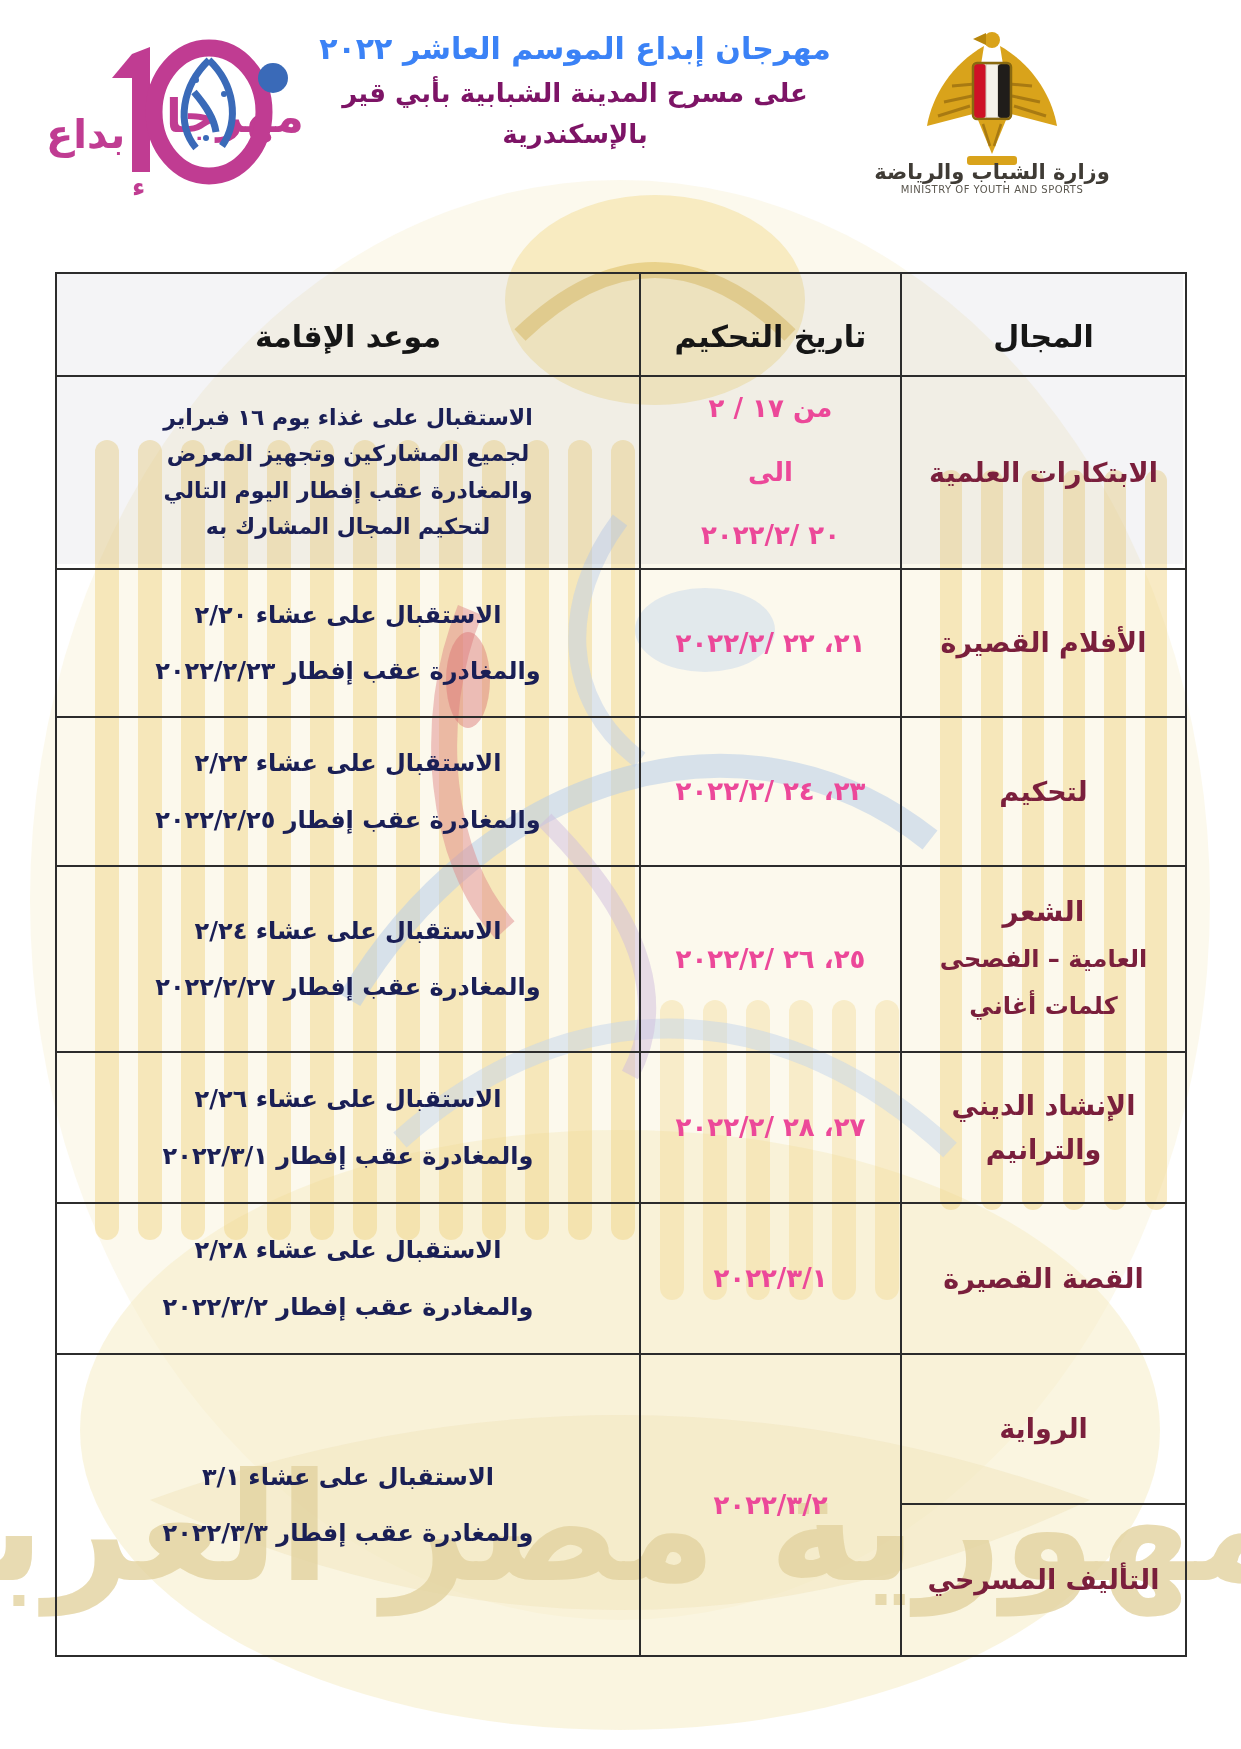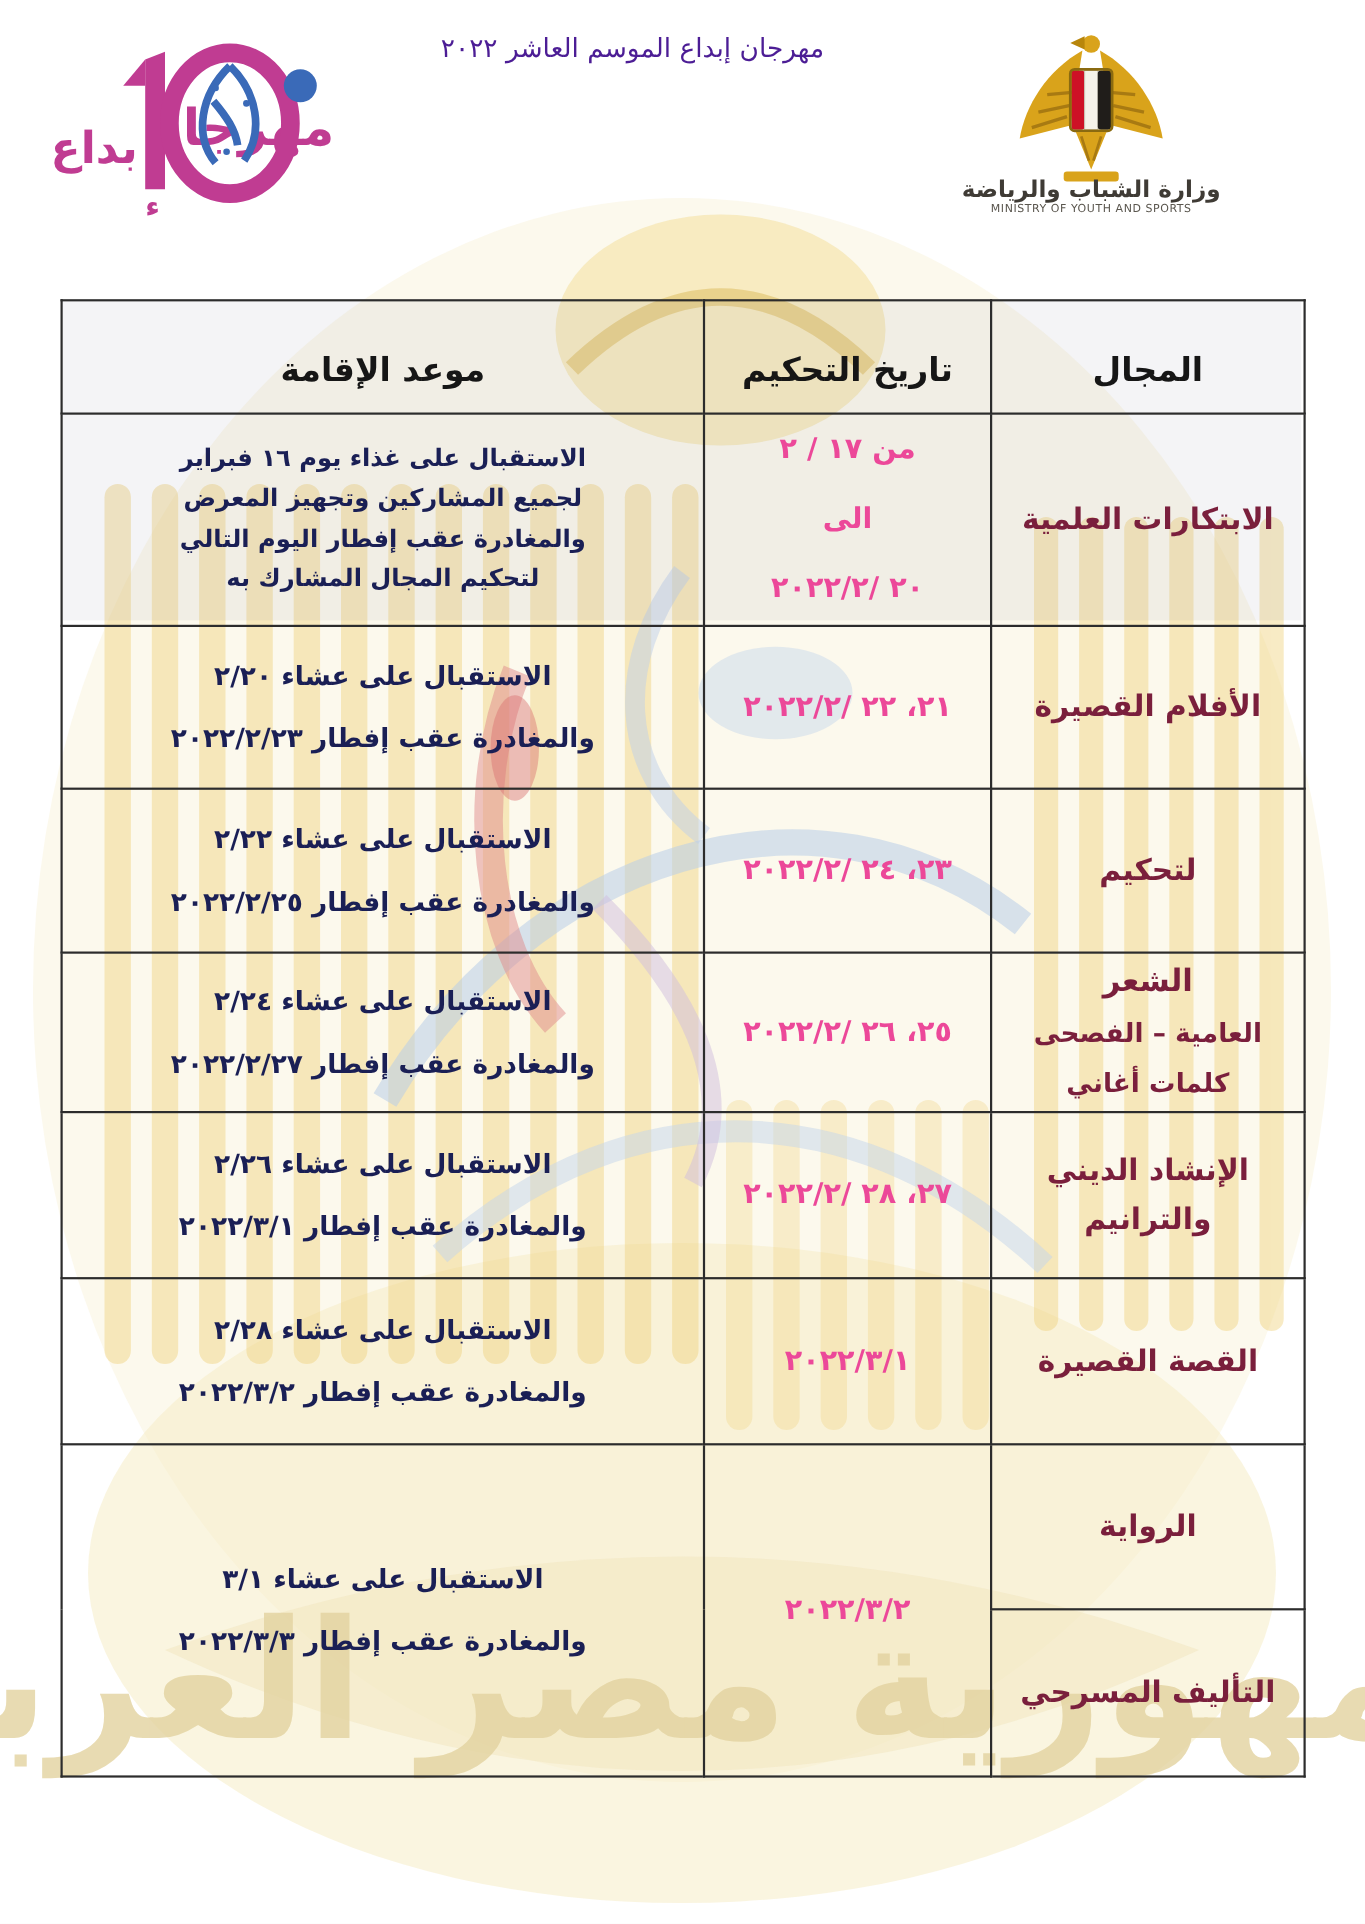"مهرجان إبداع الموسم العاشر ٢٠٢٢" .t2 { color: #4c1d95 -> #3b82f6; font-size: 24px -> 30px; font-weight: normal -> bold }
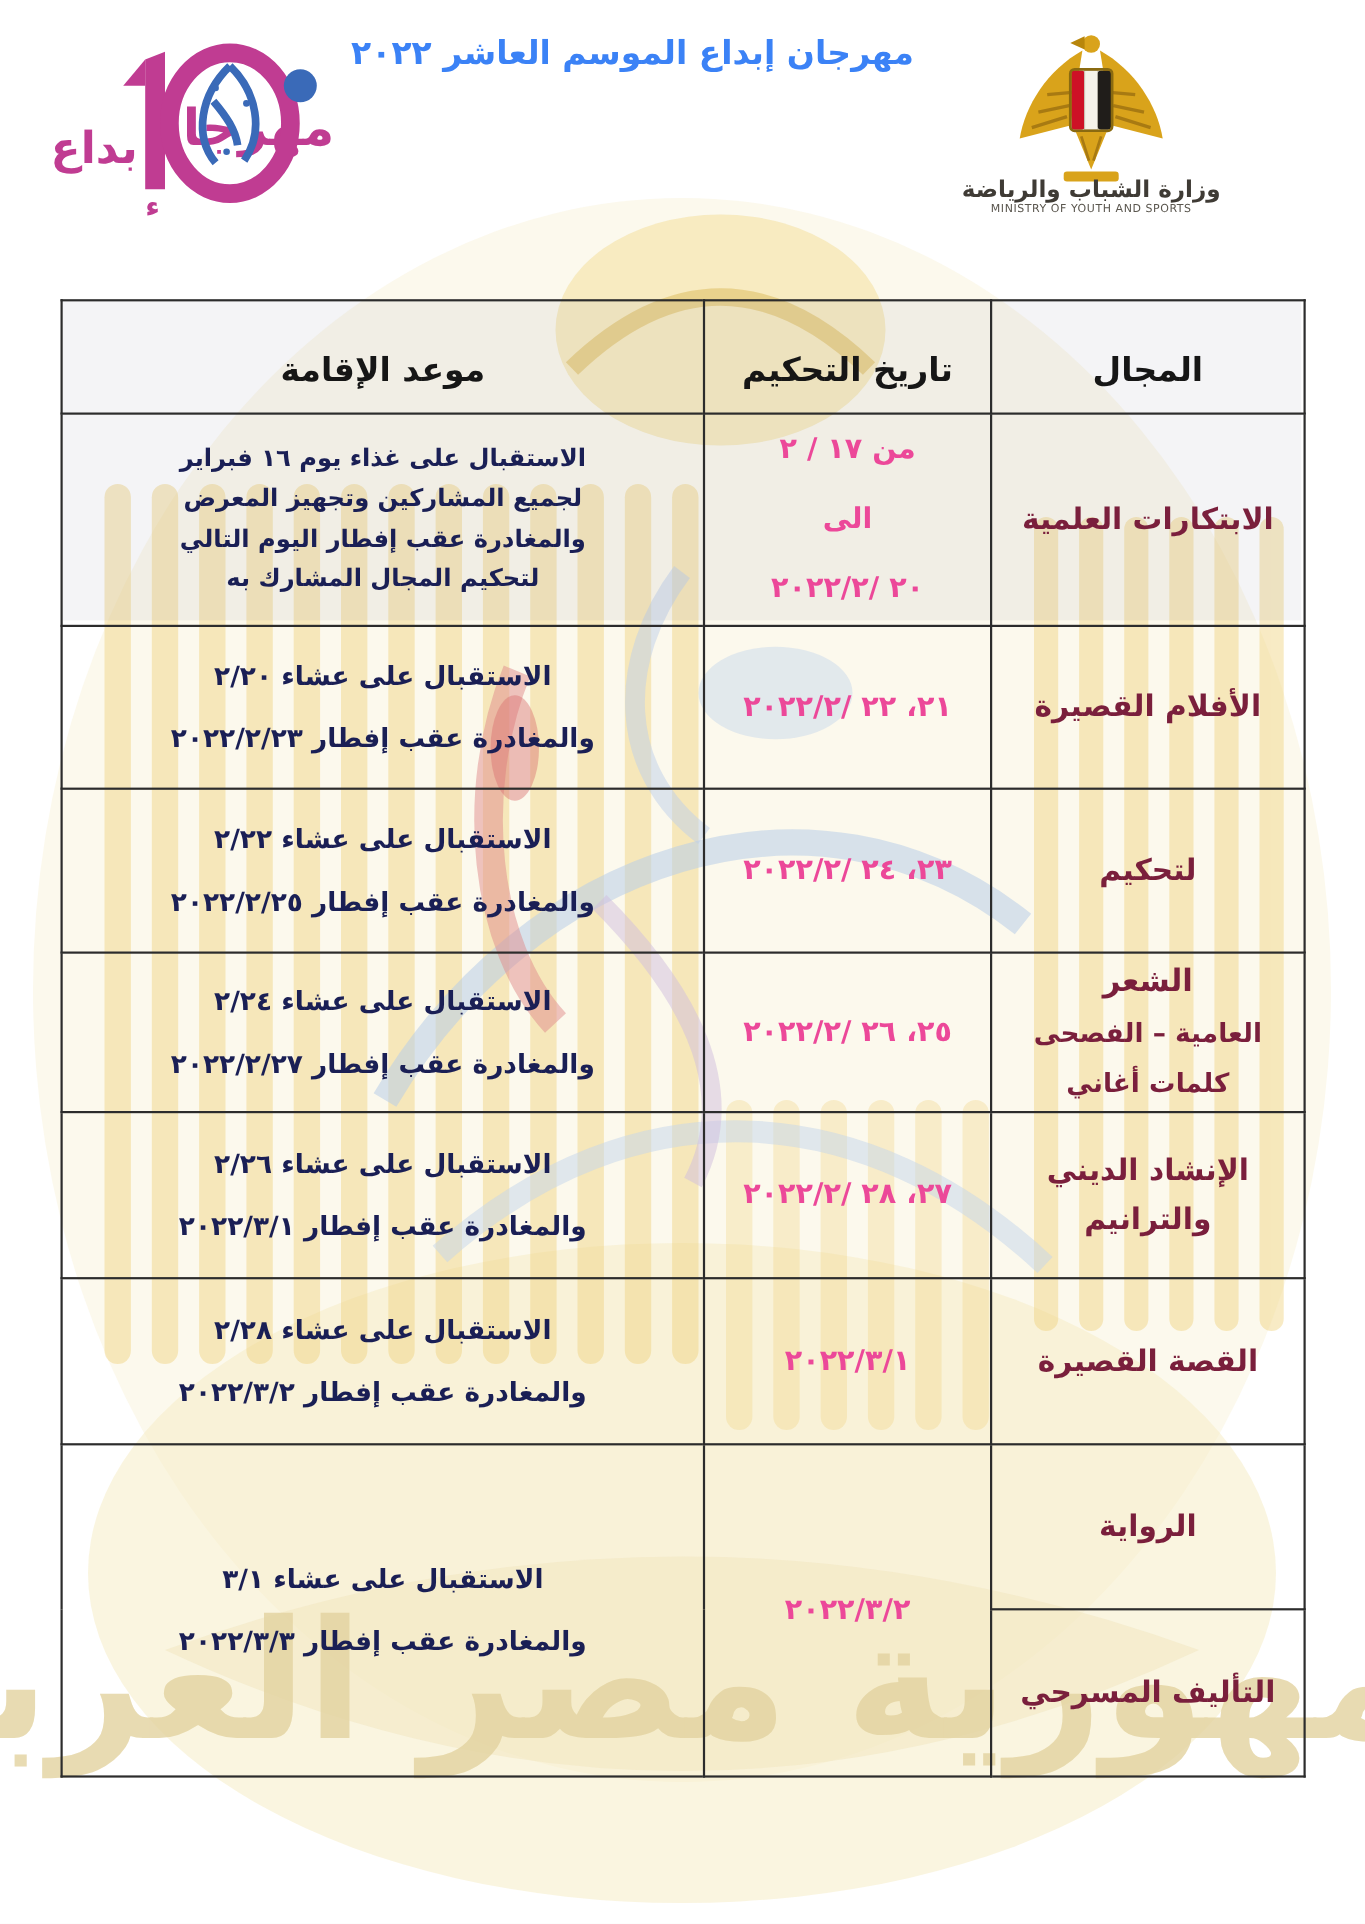"على مسرح المدينة الشبابية بأبي" div.t3 { html: none -> <div>على مسرح المدينة الشبابية بأبي قير بالإسكندرية</div> }
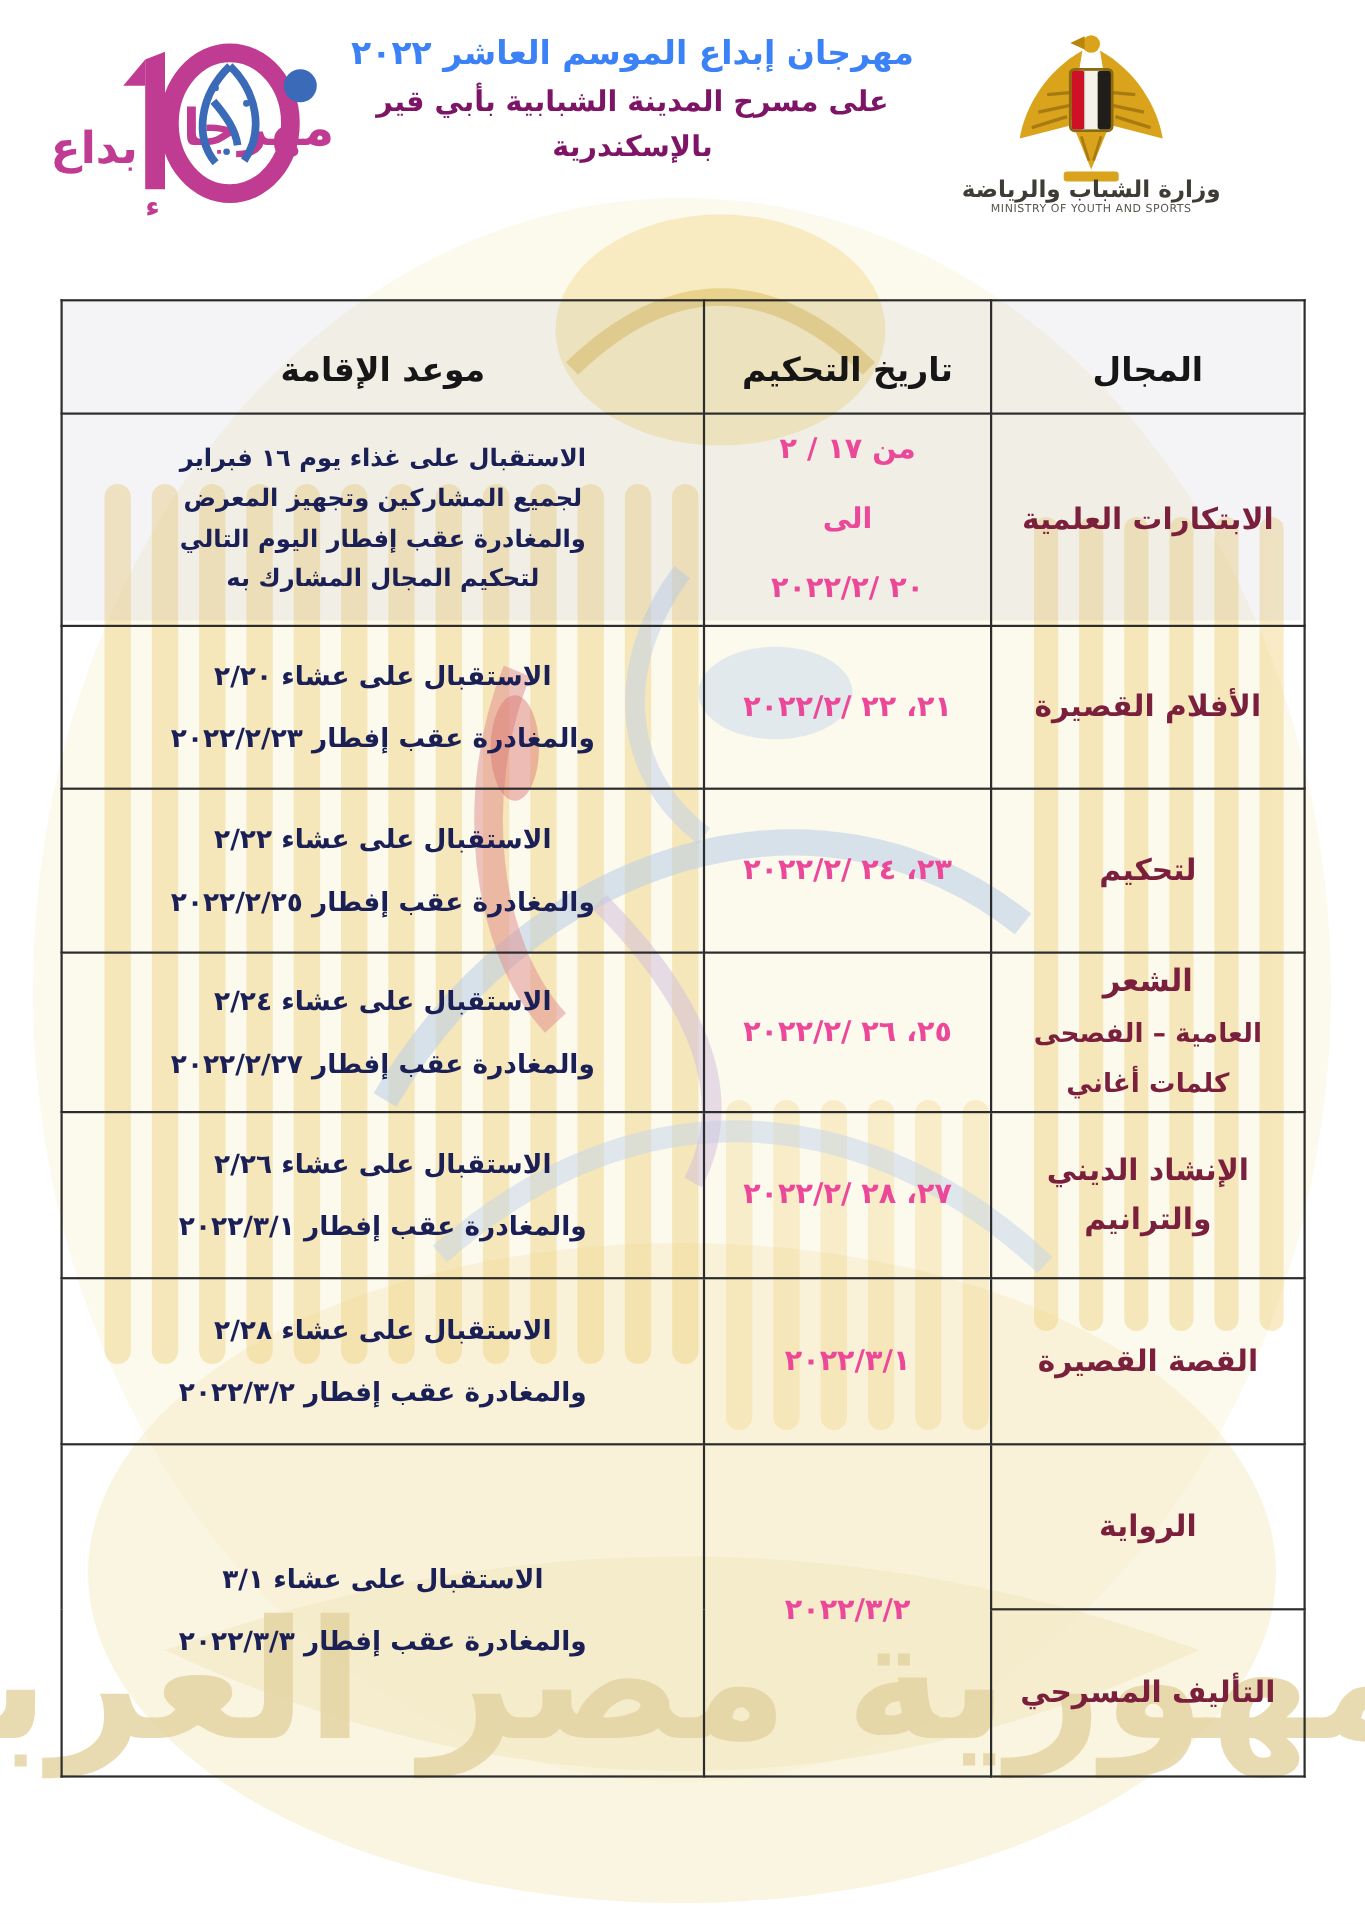"الشعر" tr { height: 145px -> 186px }
